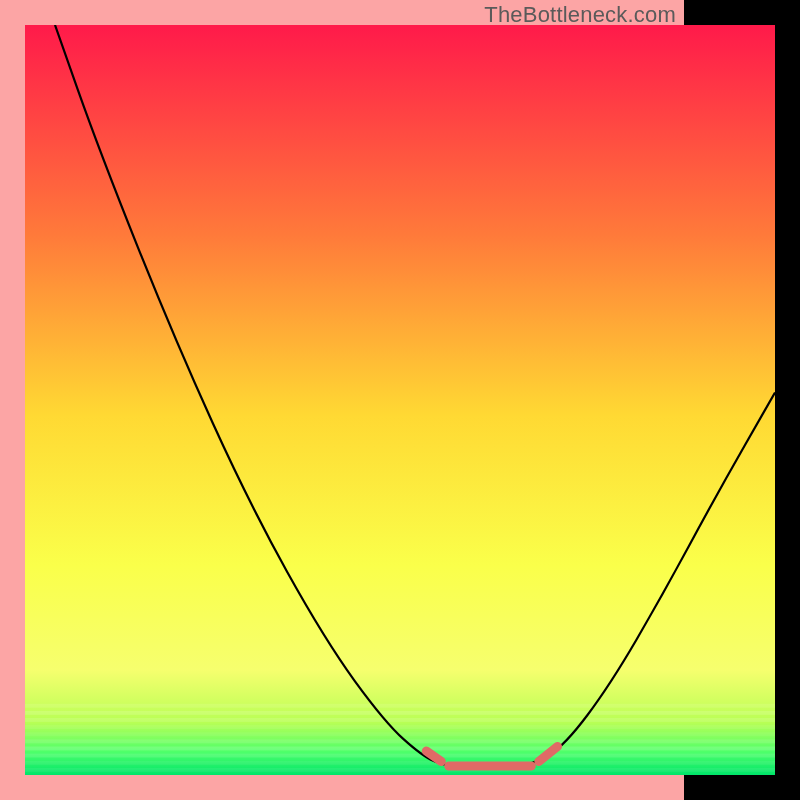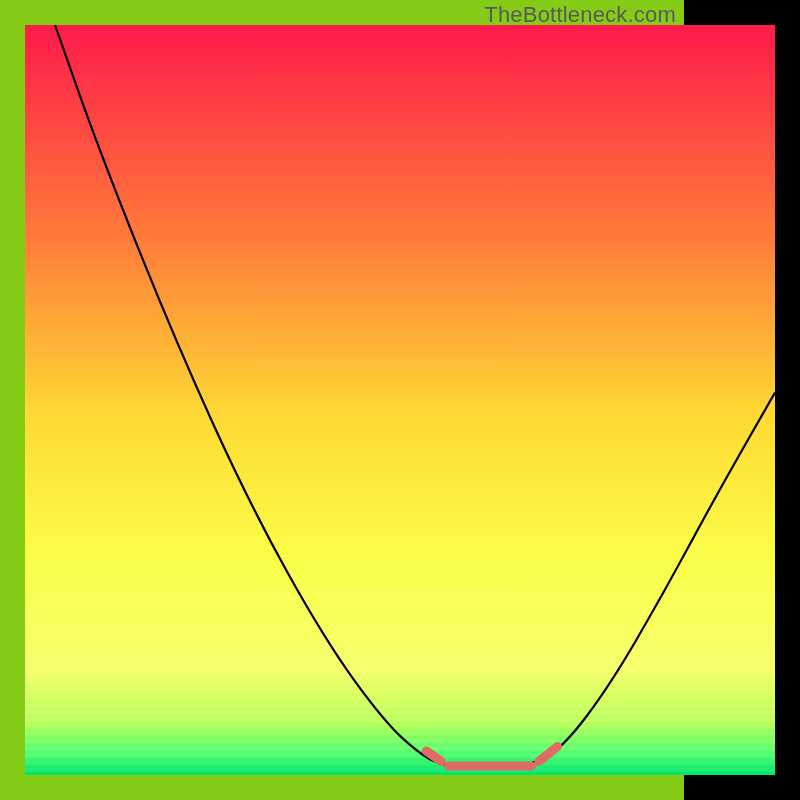"TheBottleneck.com" .container { background: #84cc16 -> #fca5a5 }
